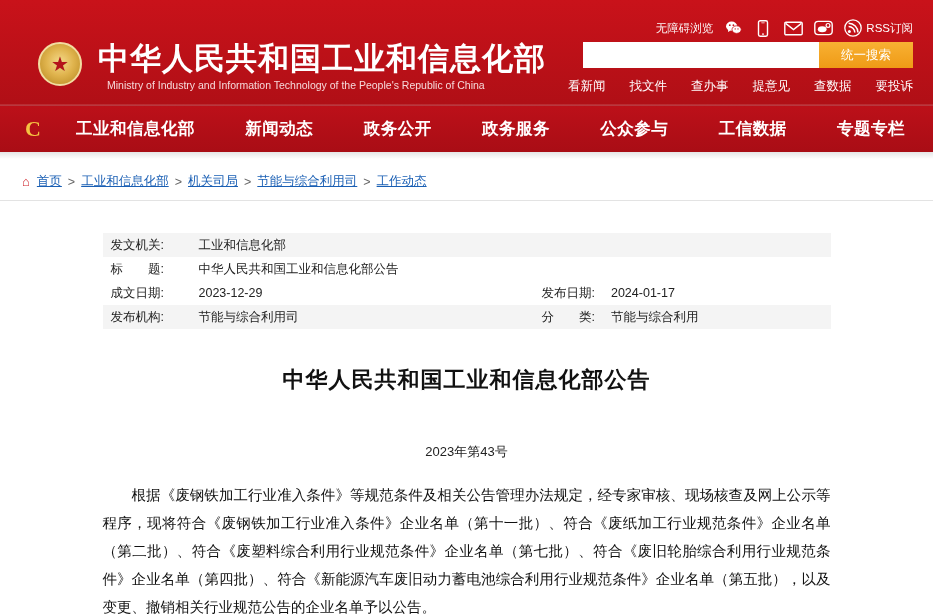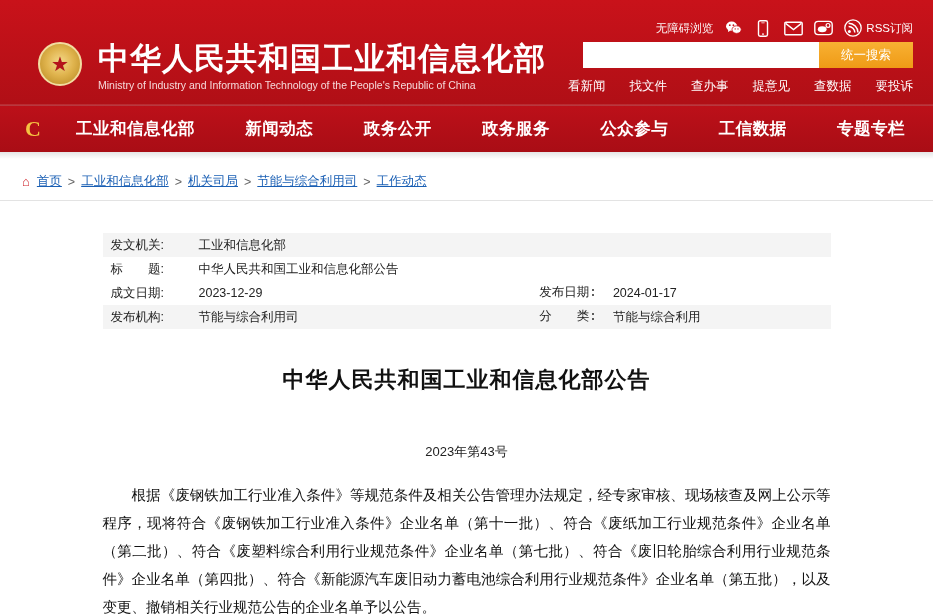"Ministry of Industry and Information" .site-title .en { margin-left: none -> 9px }
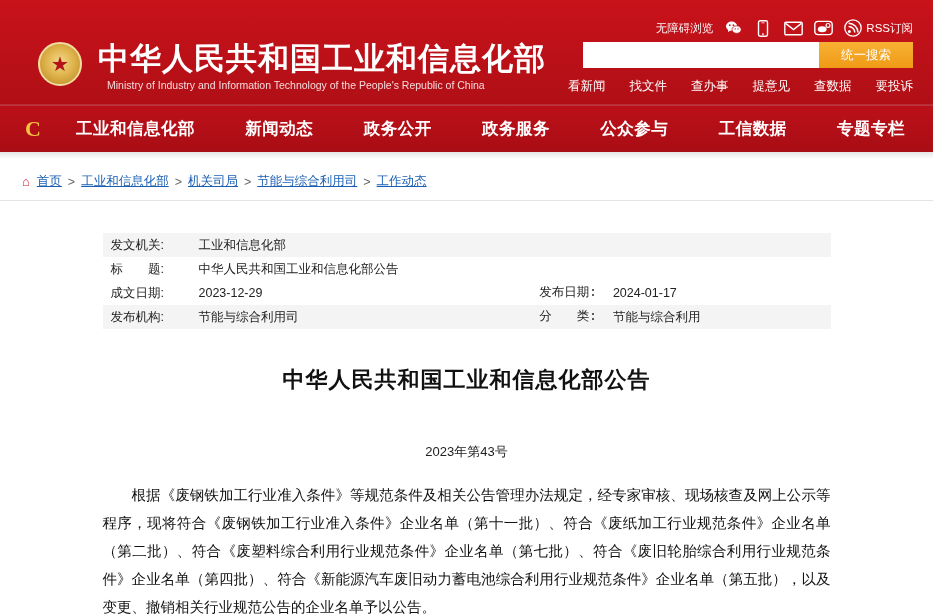"发布日期:" .meta td.lab2 { font-family: Liberation Mono, monospace -> none }
